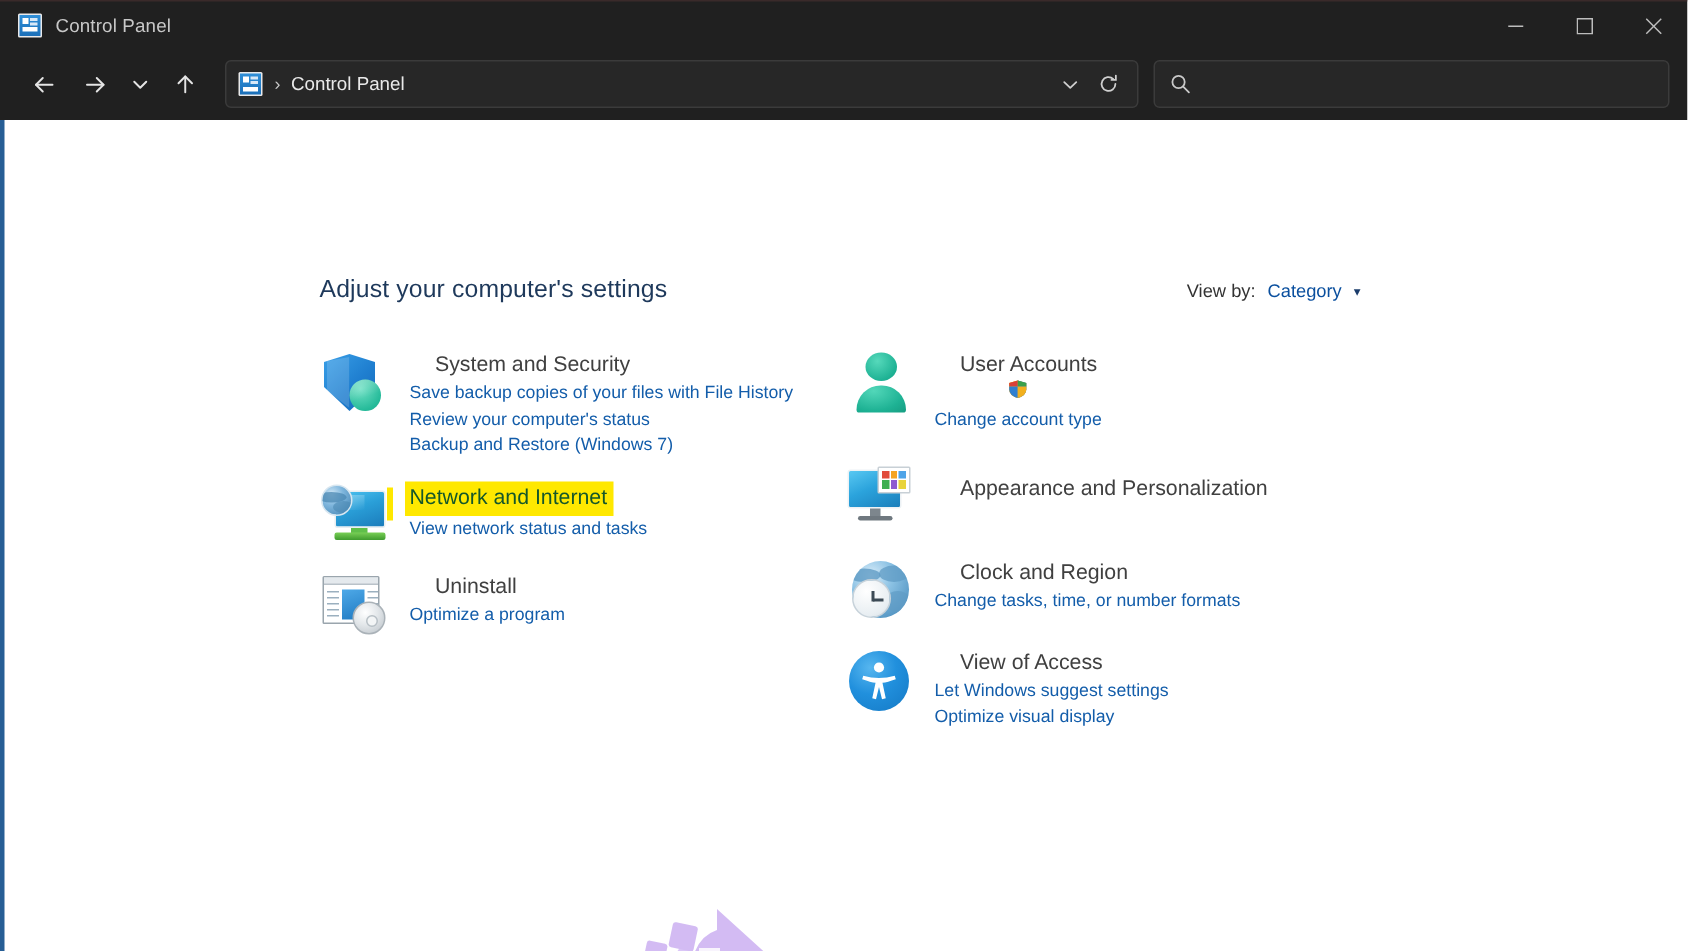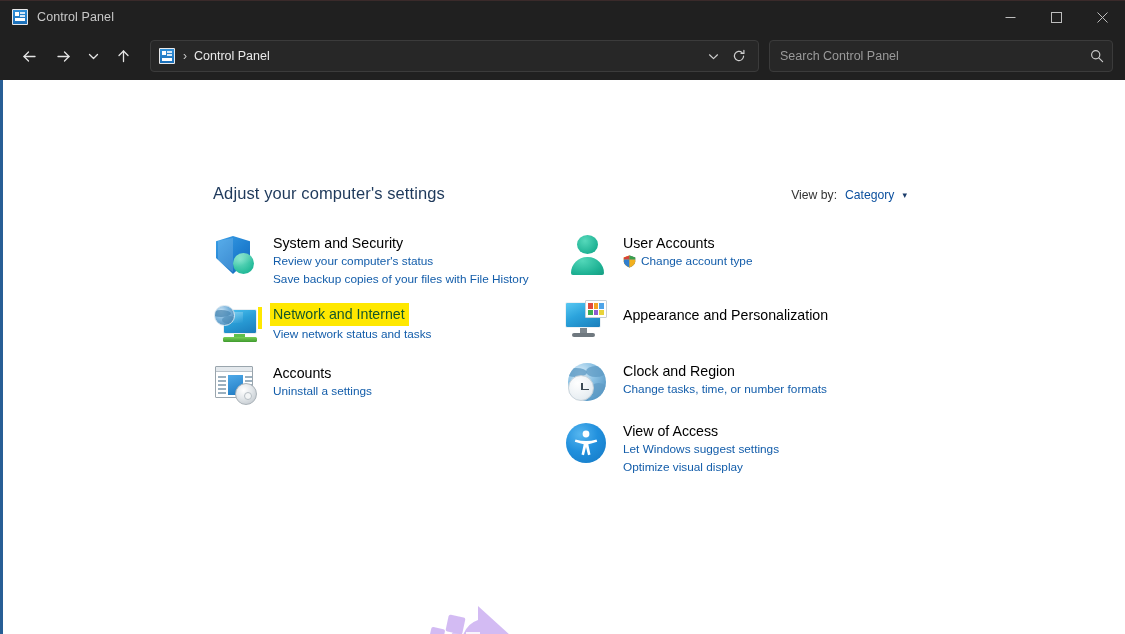"Search Control Panel" span.search-ph { html: <span>Search Control Panel</span> -> none }
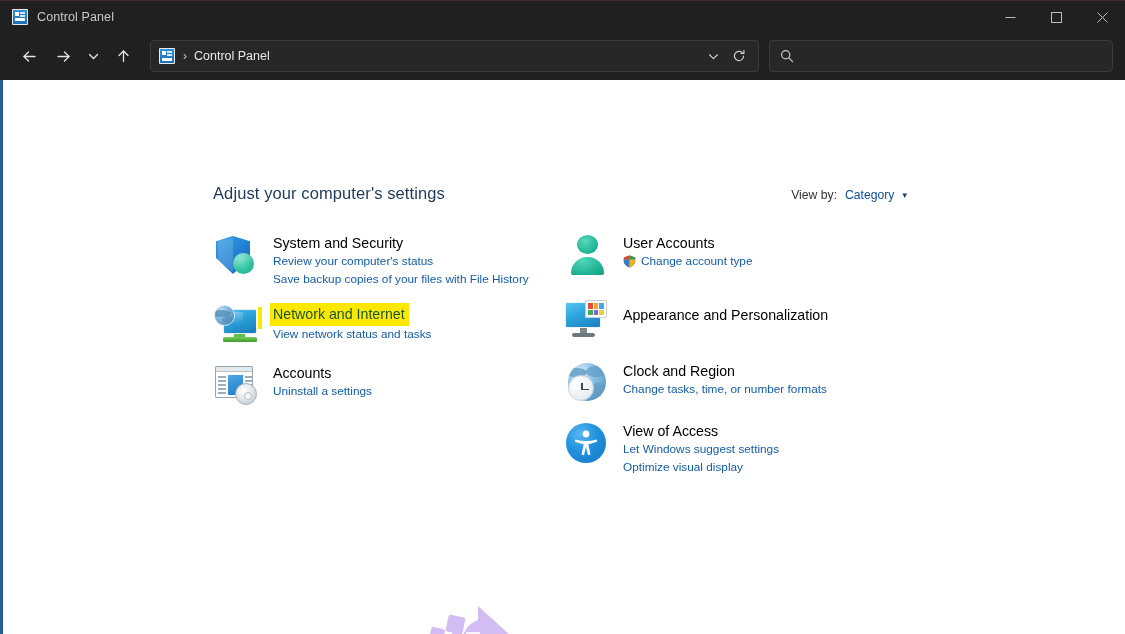"System and Security" .cat-title { color: #000000 -> #404040; margin-left: none -> 17px }
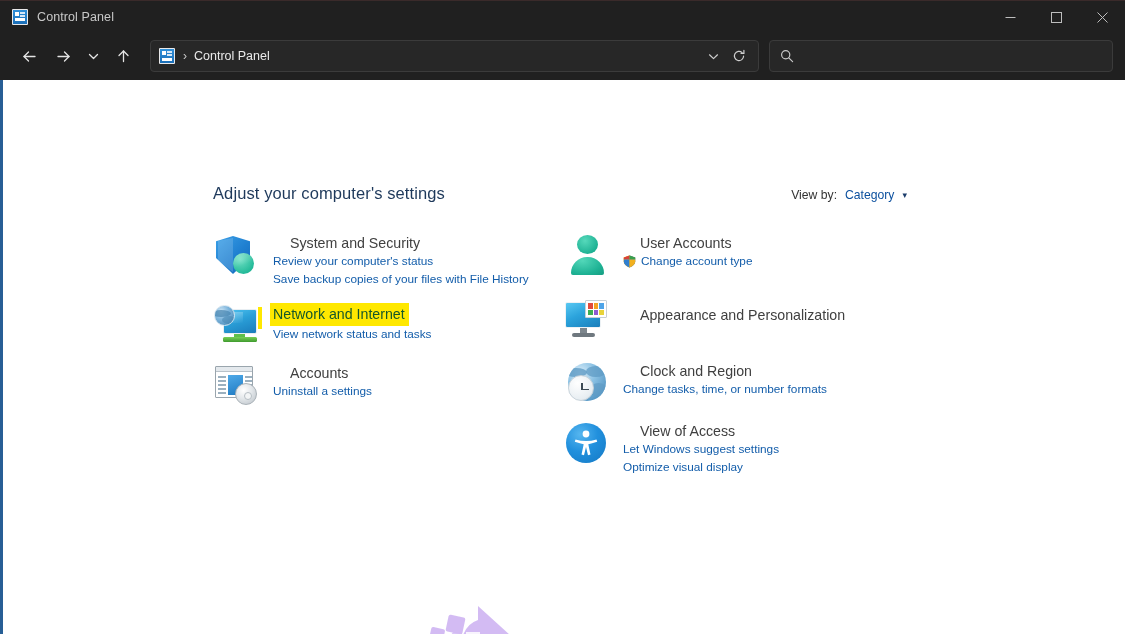"Review your computer's status" span.cat-link { order: before "Save backup copies of your" -> after "Save backup copies of your" }
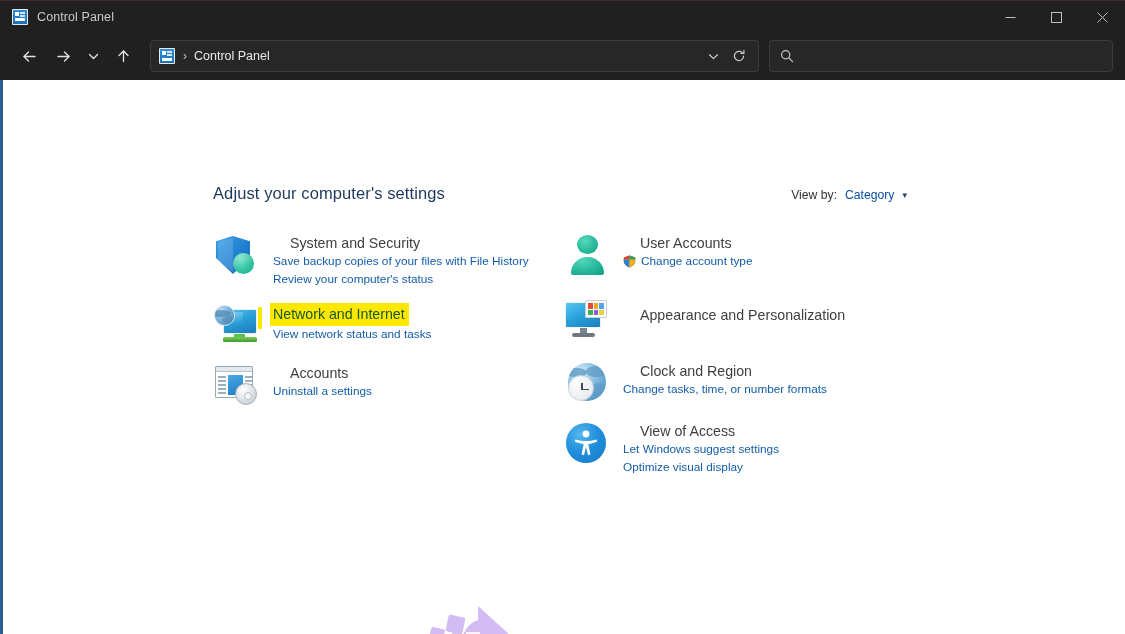"Change account type" .cat-link.with-shield { flex-direction: none -> column }
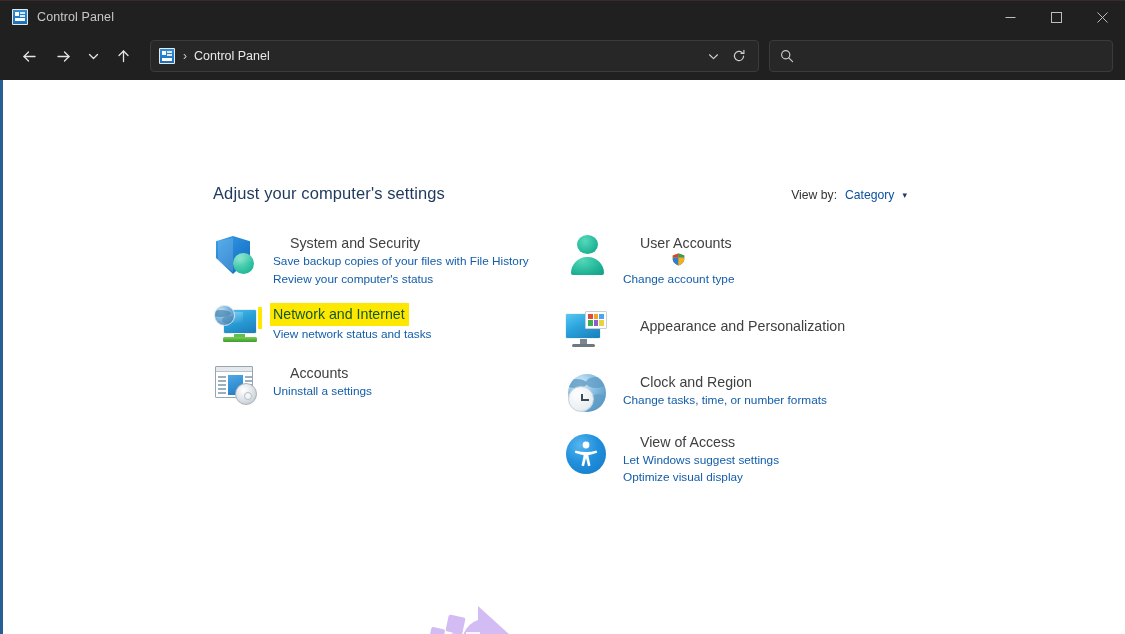"Backup and Restore (Windows 7)" span.cat-link { html: none -> <span>Backup and Restore (Windows 7)</span> }
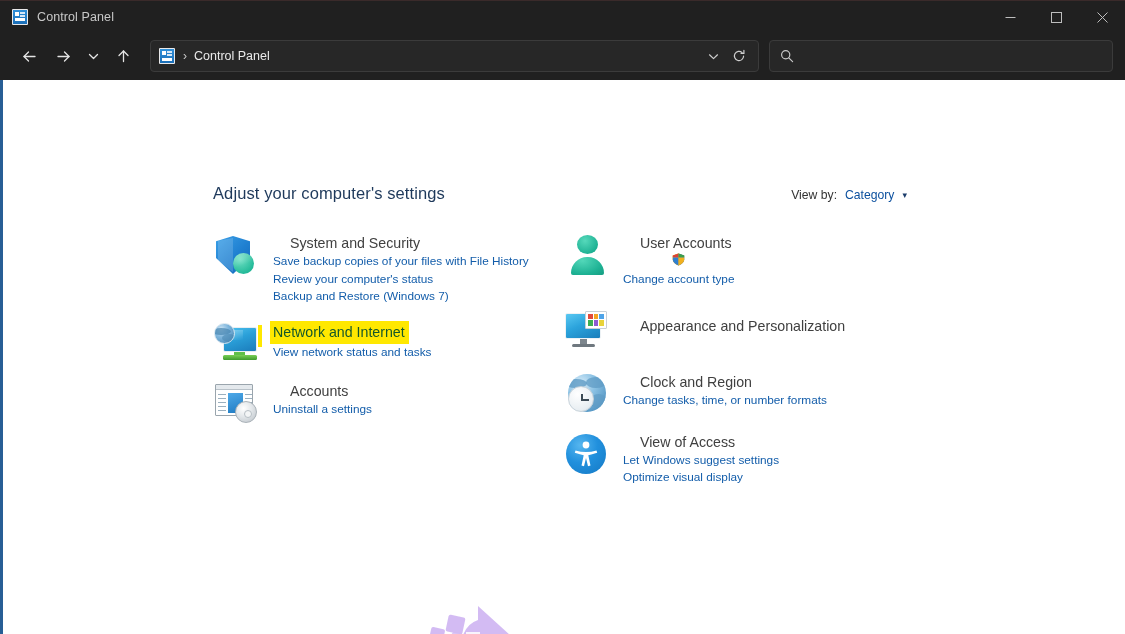"Accounts" a.cat-title { text: Accounts -> Uninstall }
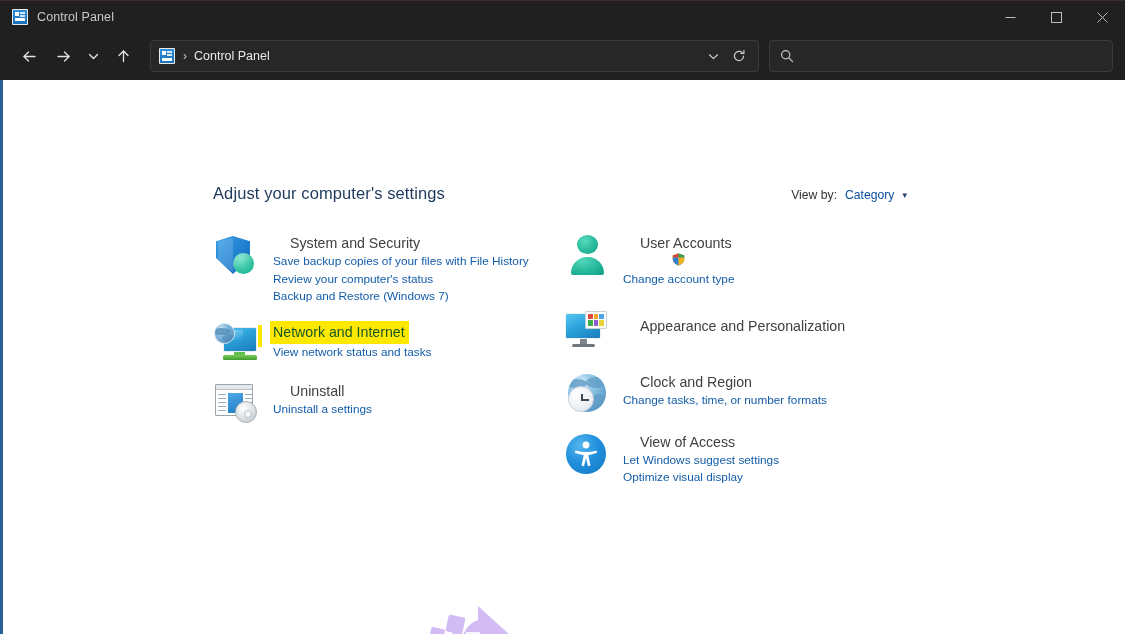"Uninstall a settings" span.cat-link { text: Uninstall a settings -> Optimize a program }
